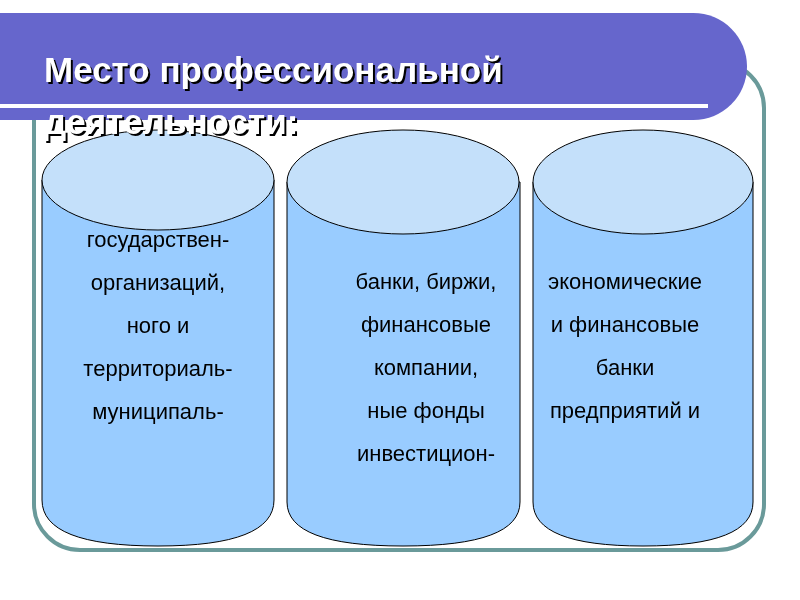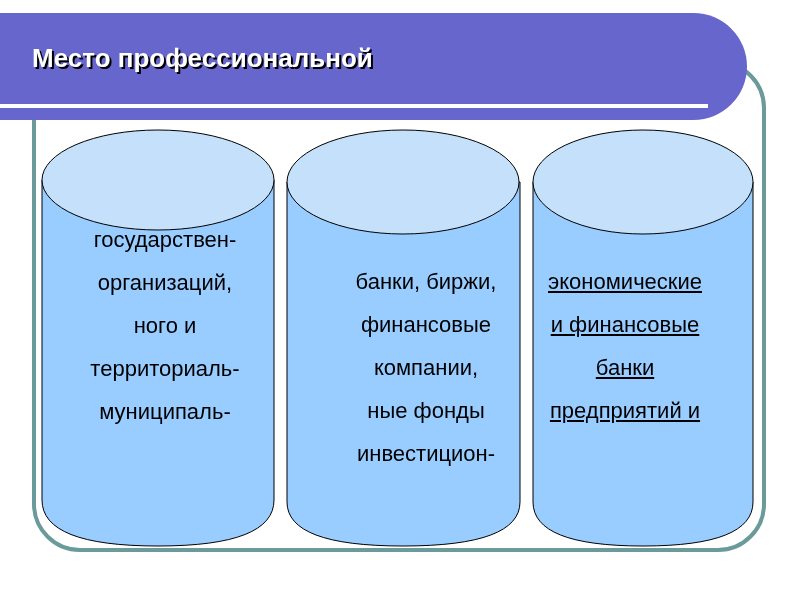"Место профессиональной" .title { font-size: 26px -> 35px; margin: 4px -> 16px }
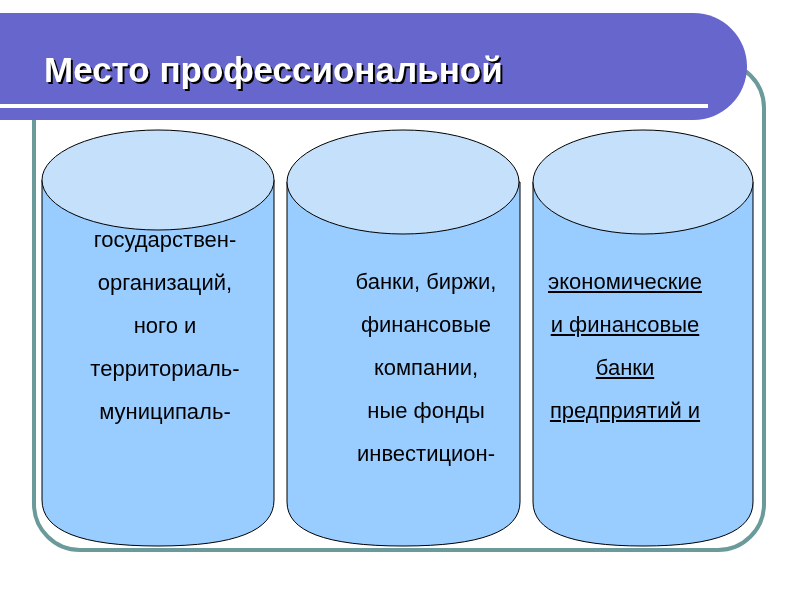"деятельности:" span { html: none -> <span>деятельности:</span> }
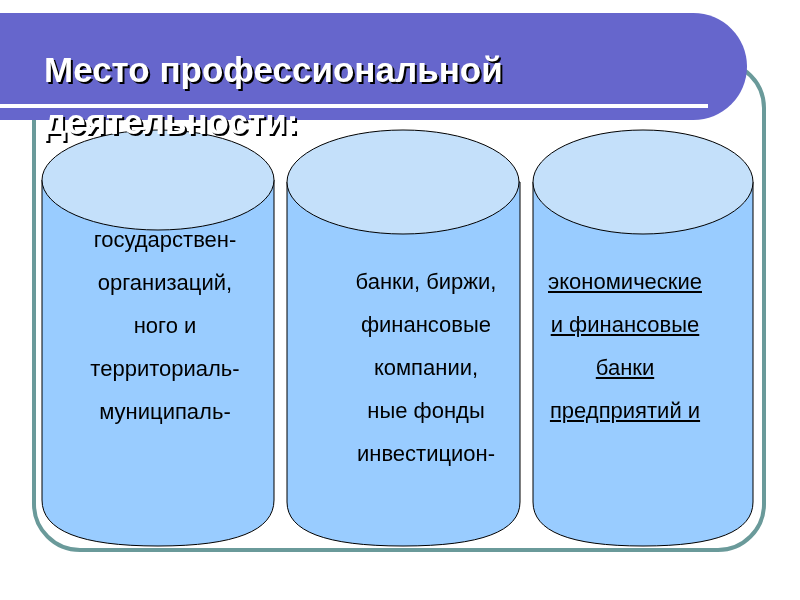"государствен-" div.cyl-text { padding-left: 7px -> none }
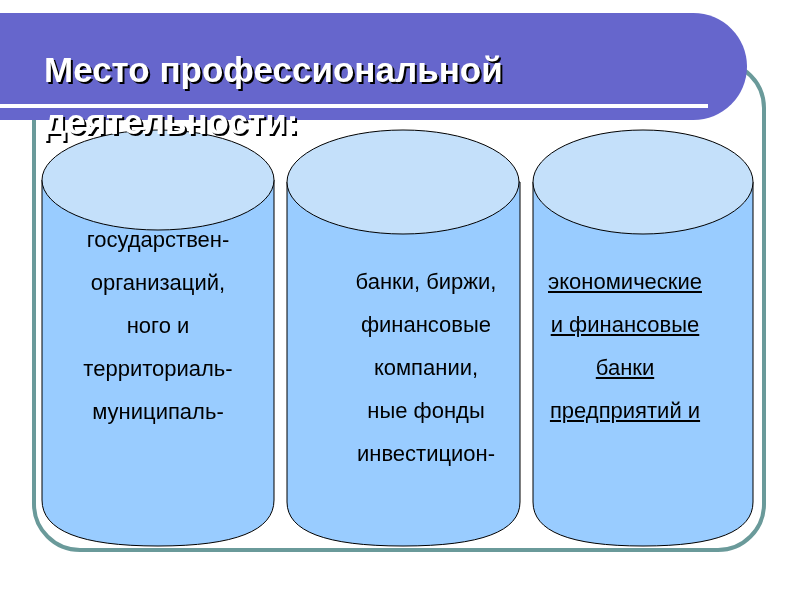"экономические" div.cyl-text { text-decoration: underline -> none }
